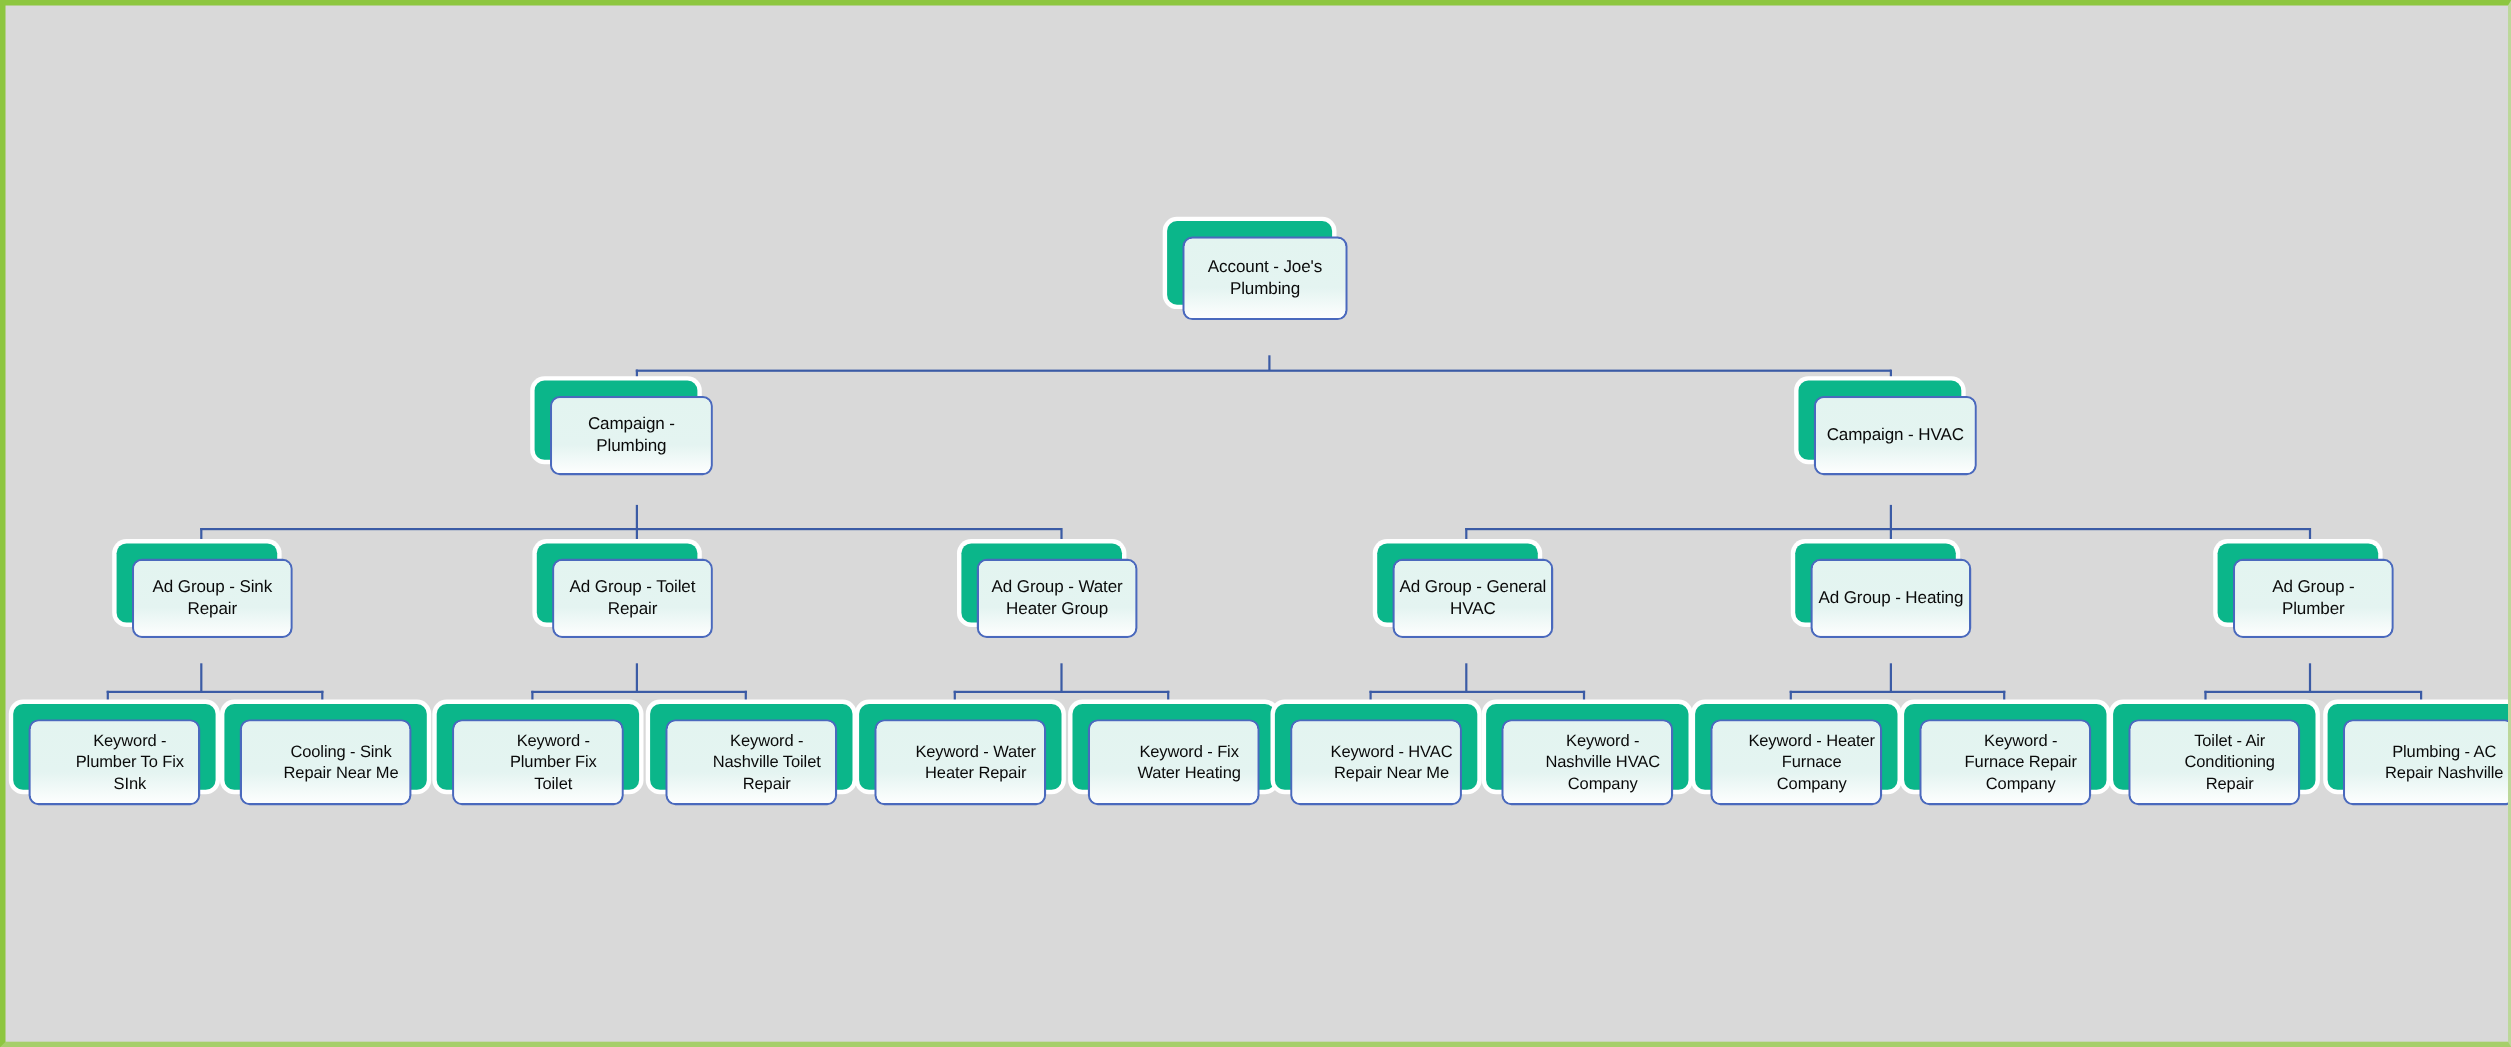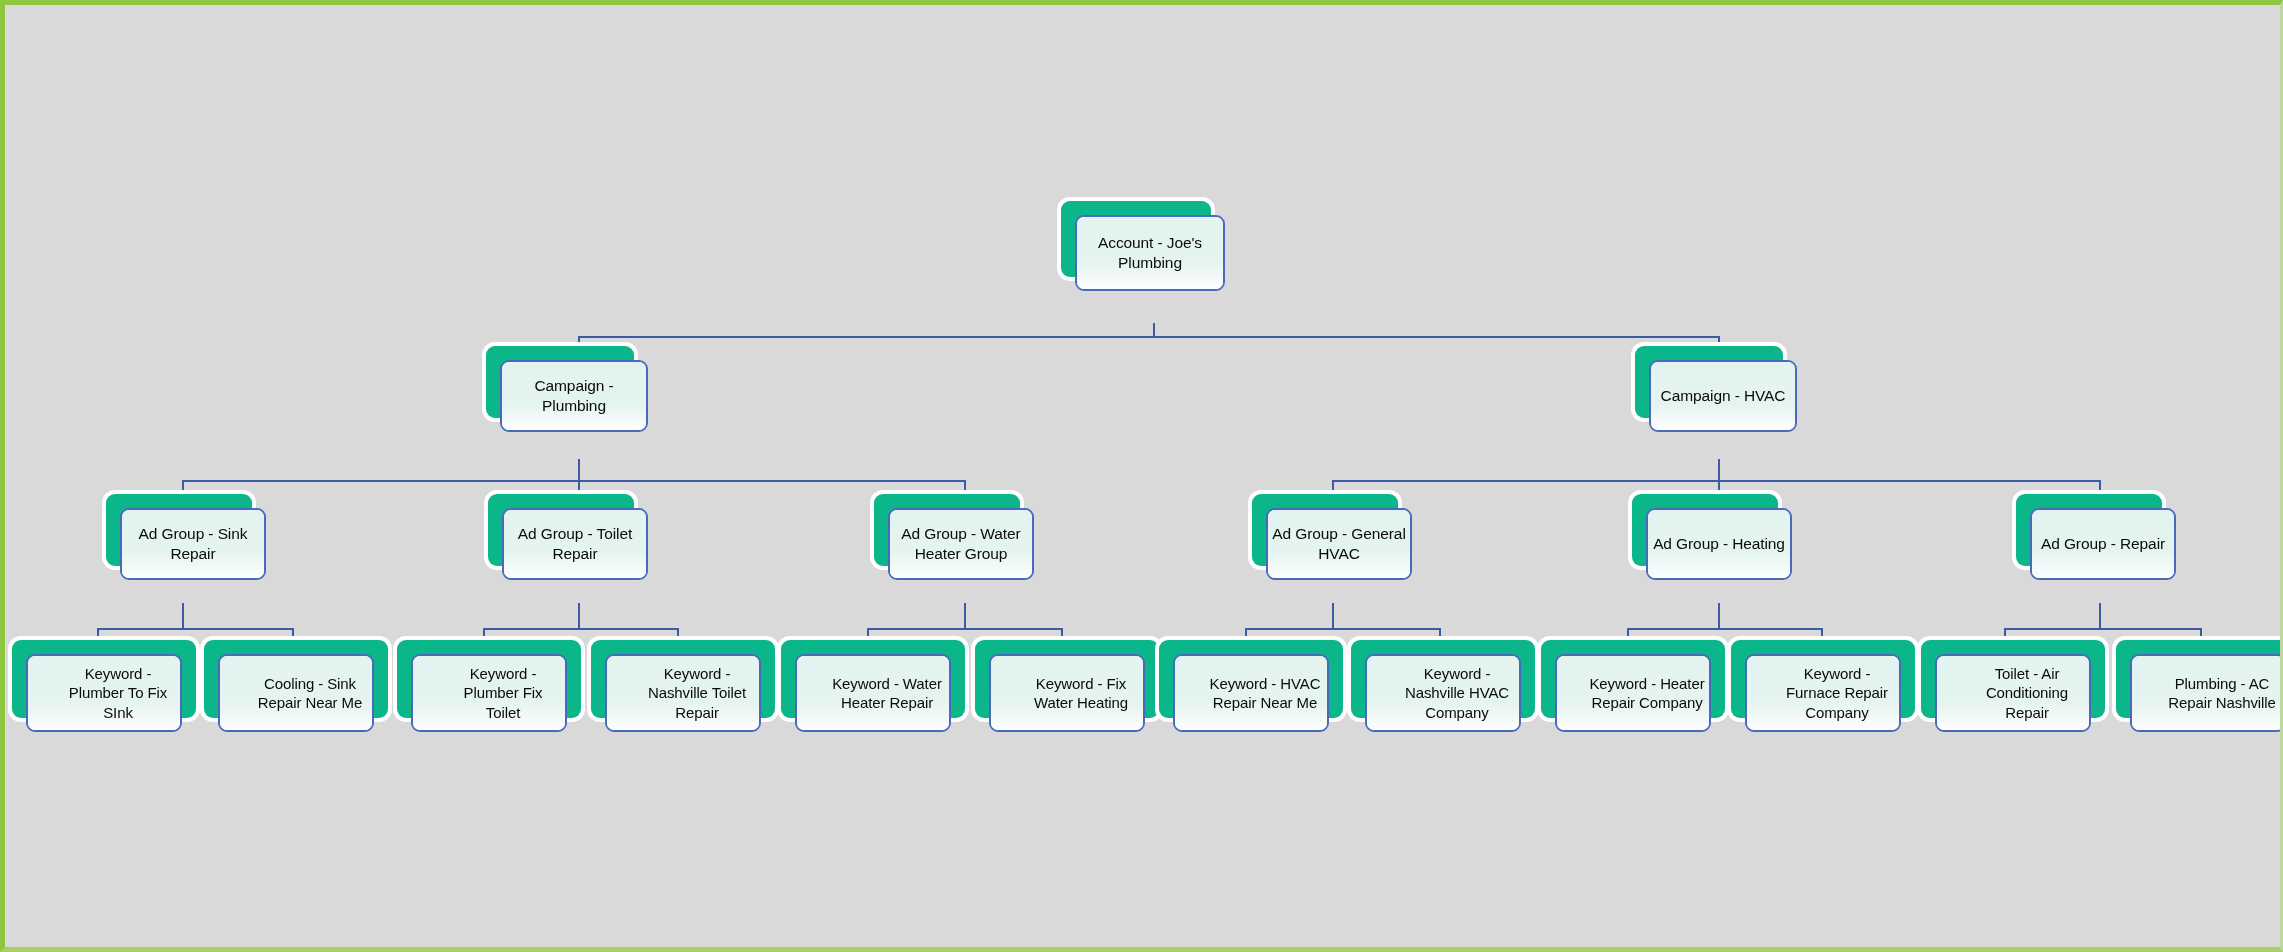"Ad Group - Repair" span.label { text: Repair -> Plumber }
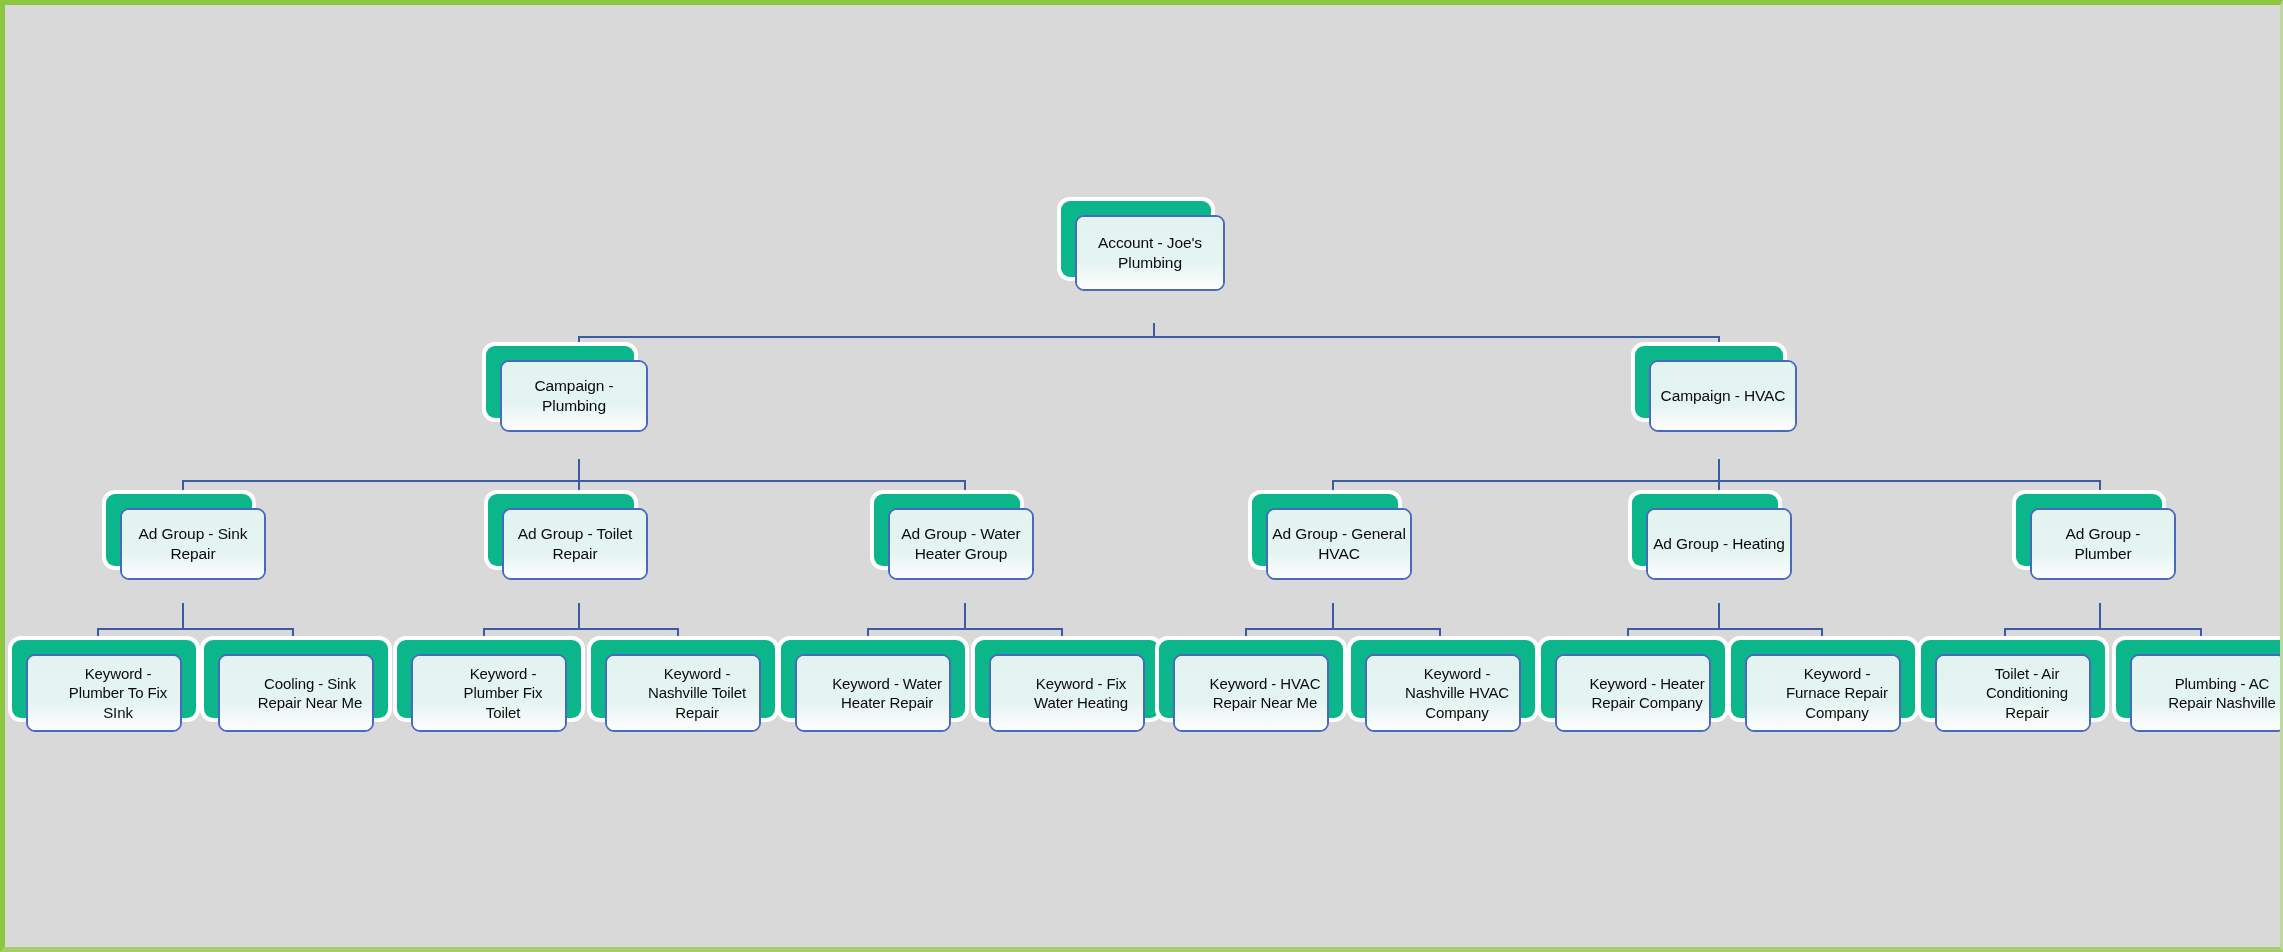"Keyword - Heater Repair Company" span.label { text: Repair -> Furnace }
